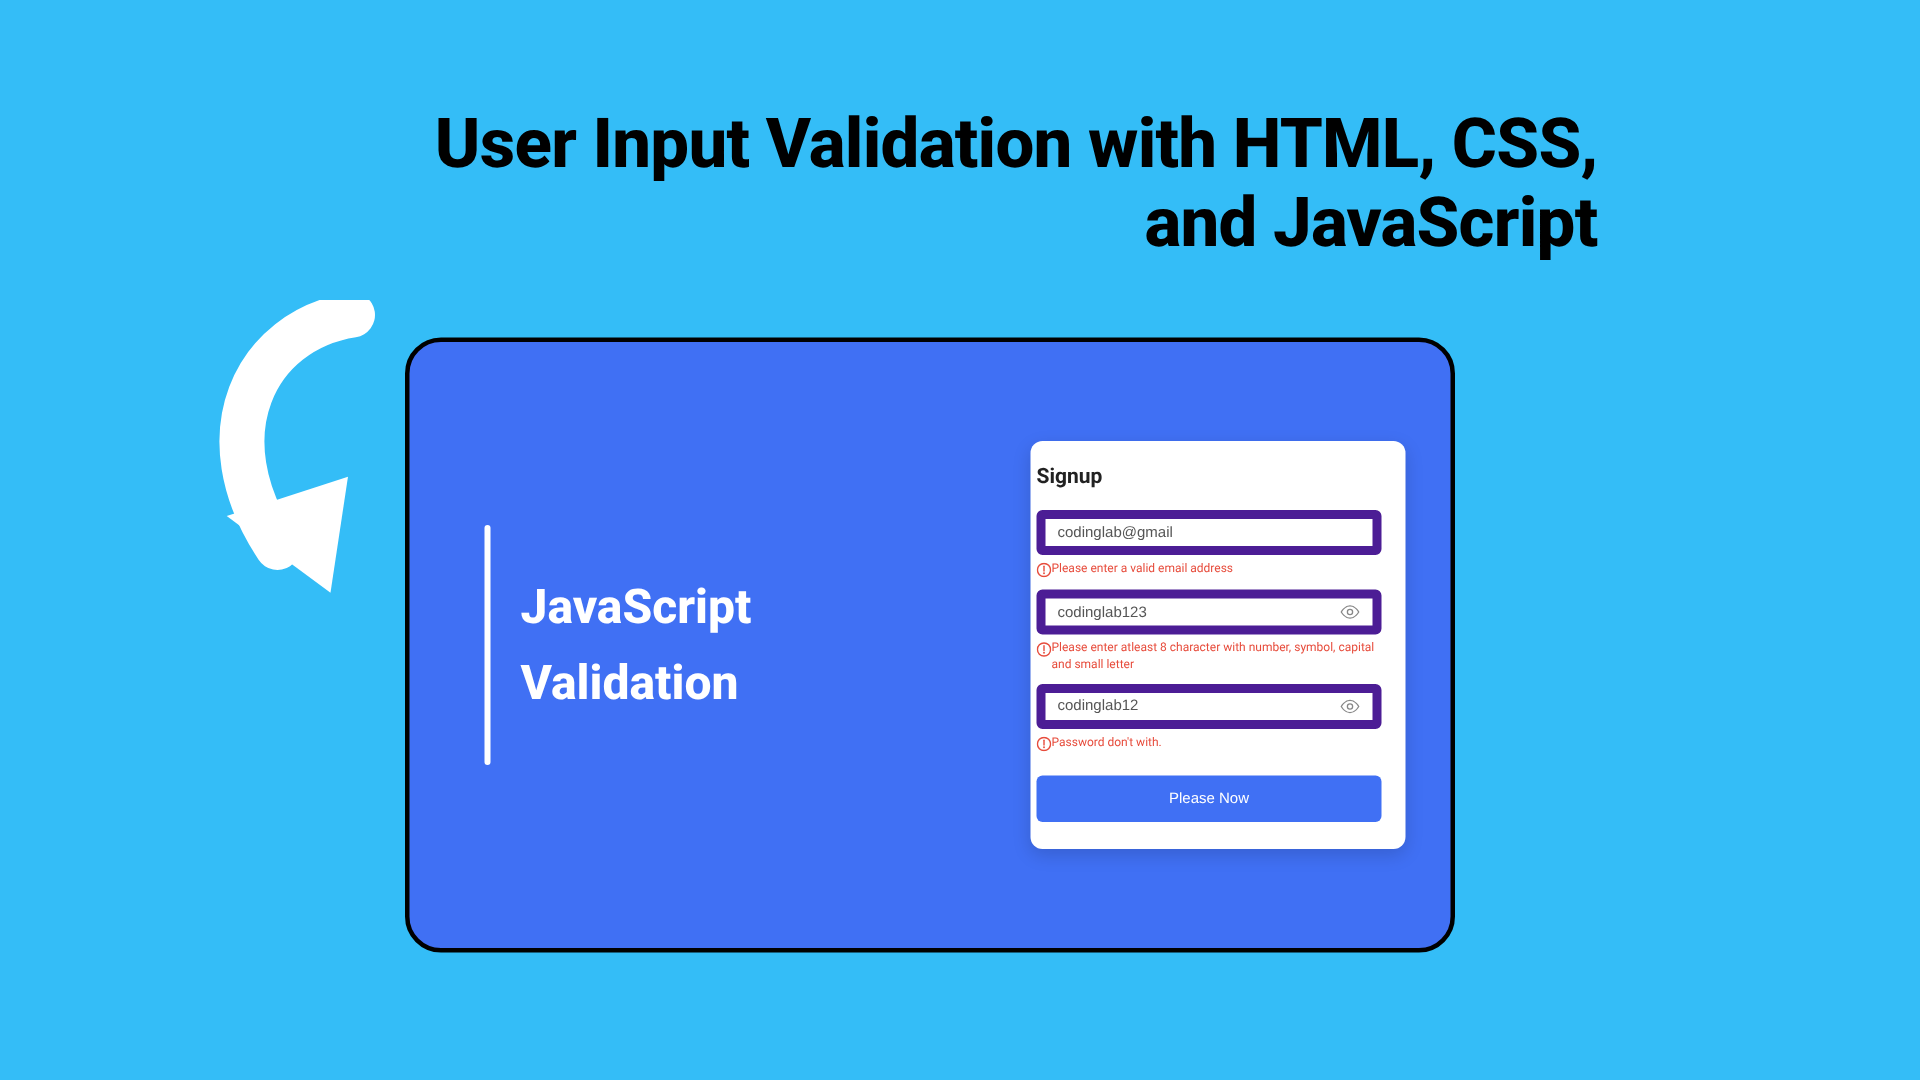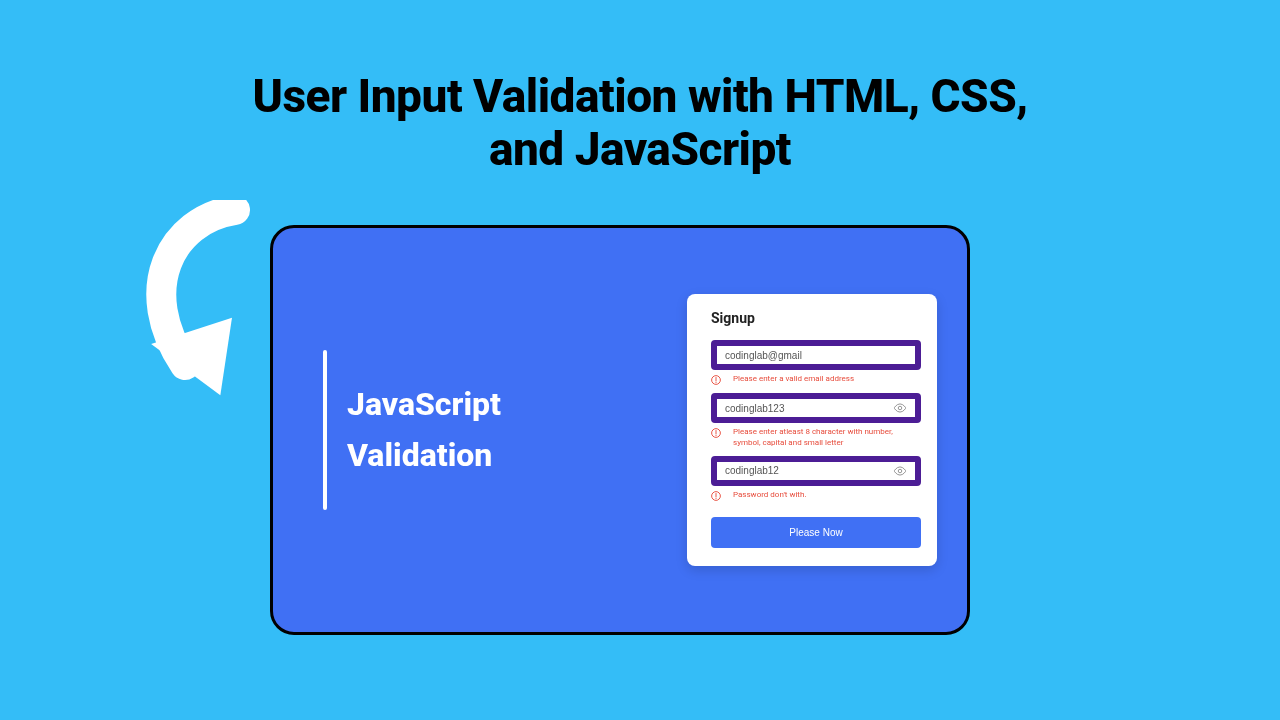"User Input Validation with HTML," .headline { text-align: center -> right }
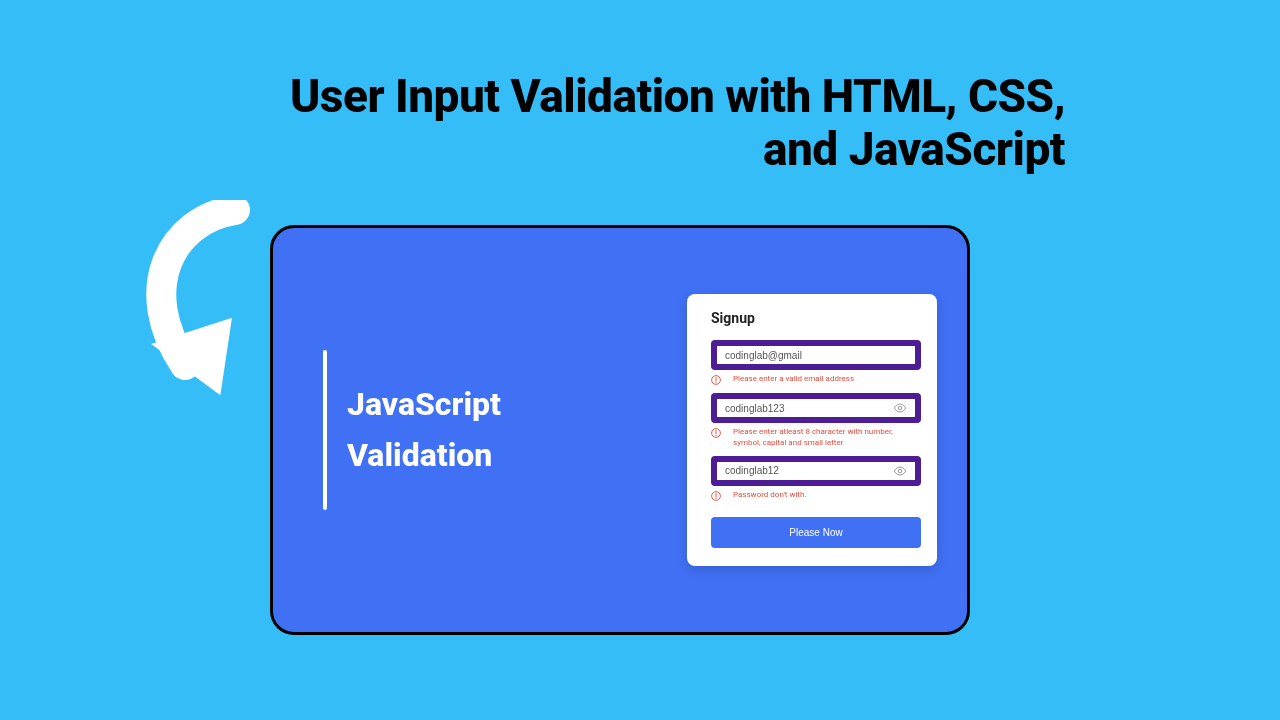"Signup" .form-card { padding: 16px 16px 18px 24px -> 16px 16px 18px 4px }
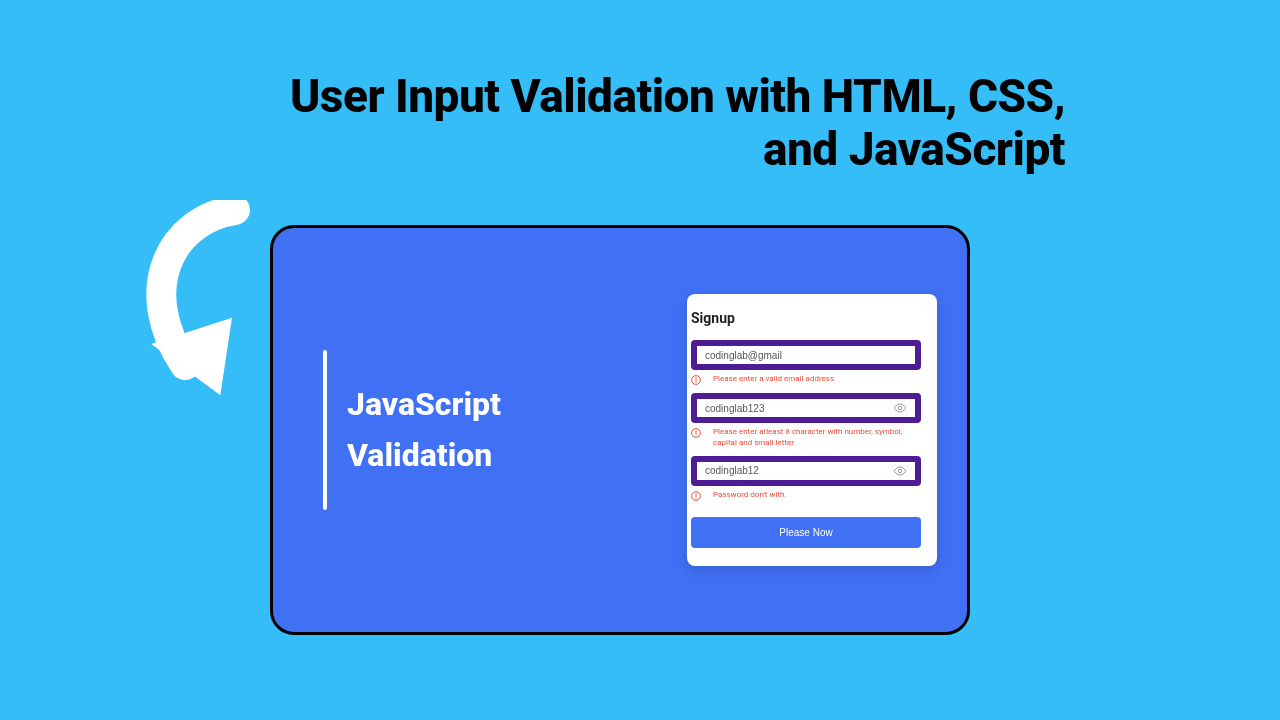"Please enter a valid email" .err-row { gap: 12px -> 0 }
